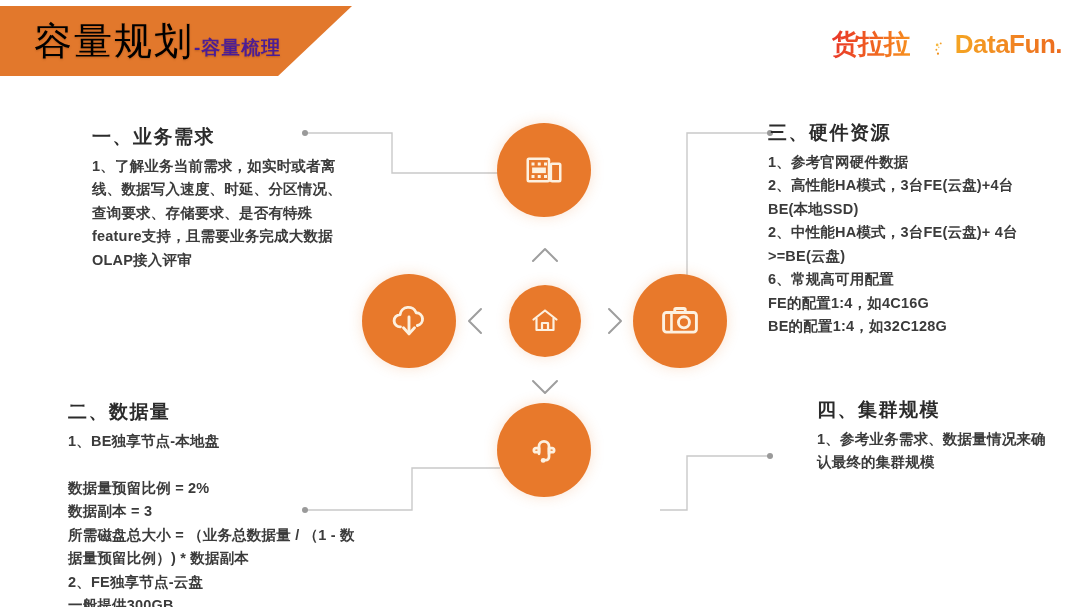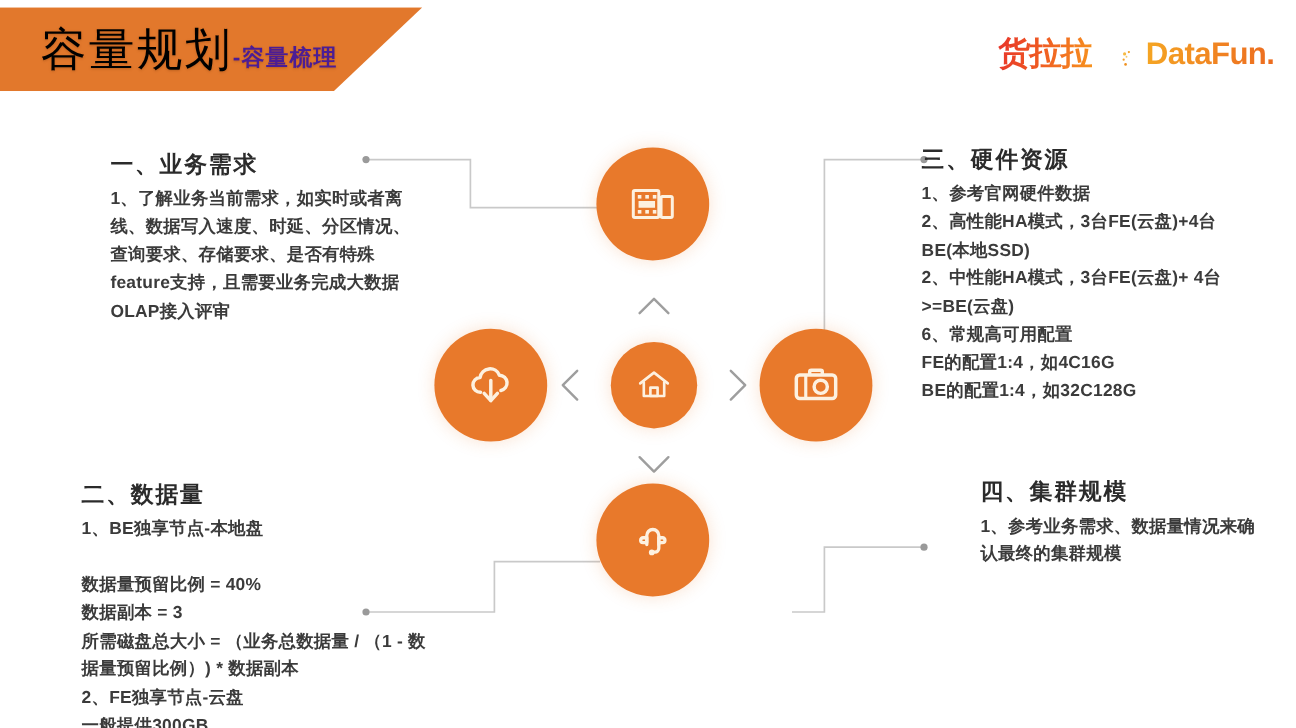"数据量预留比例 = 40%" span { text: 40% -> 2% }
